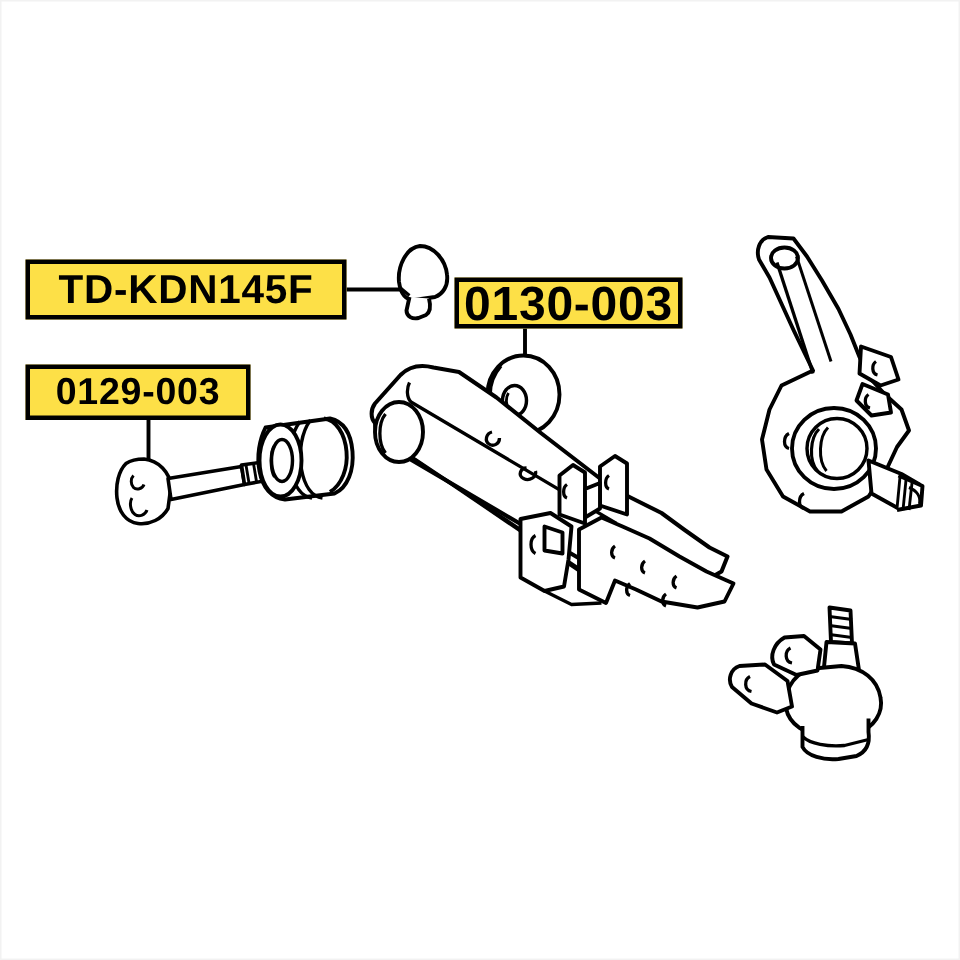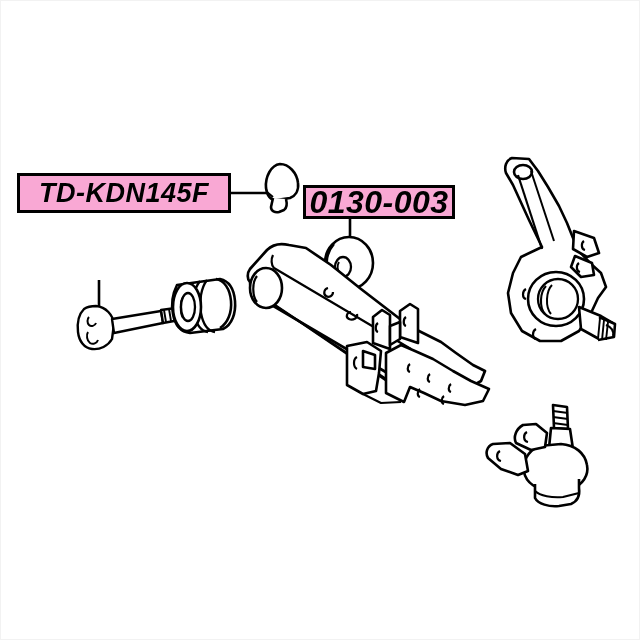"TD-KDN145F" .label-box { background: #f9a8d4 -> #fde047; font-style: italic -> none }
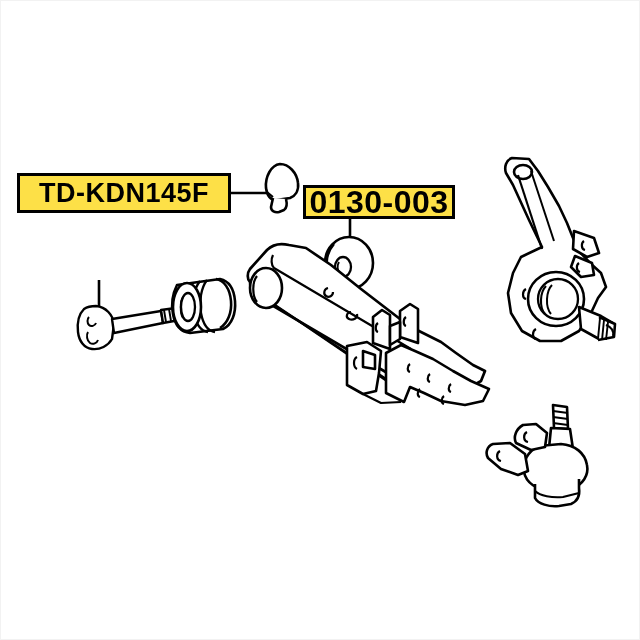"0129-003" div.label-box { html: none -> <div> <span>0129-003</span> </div> }
